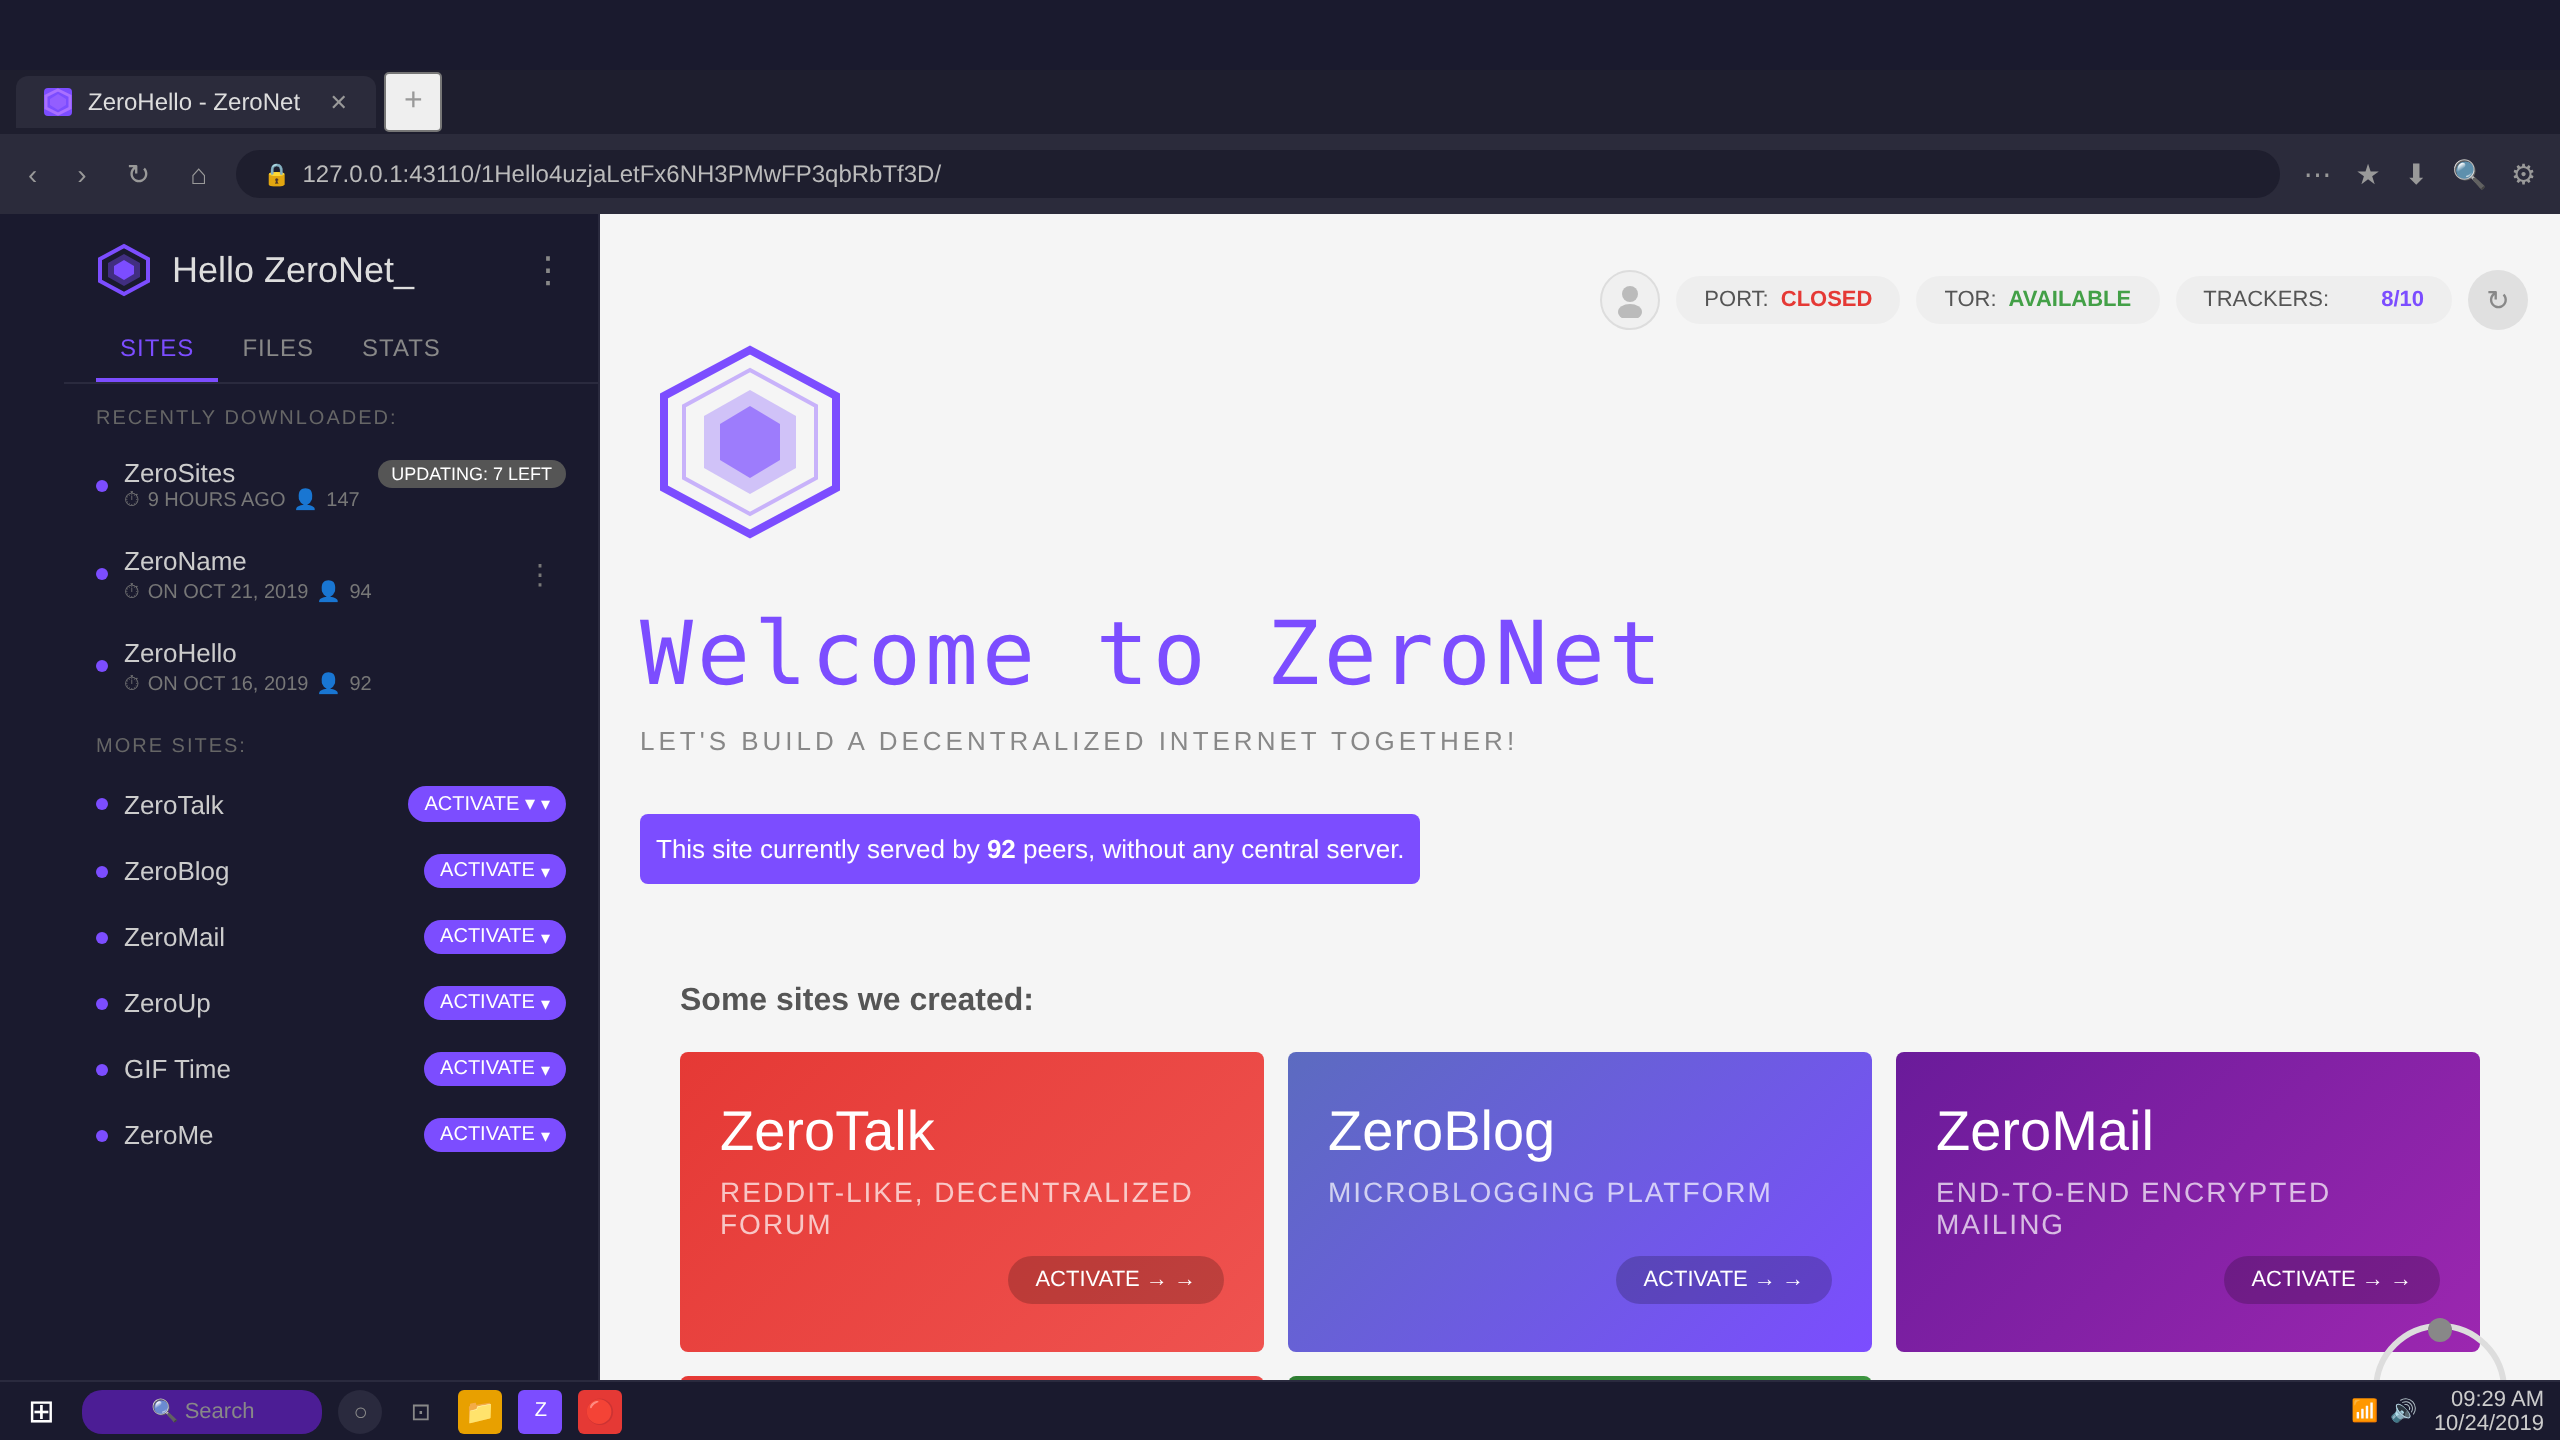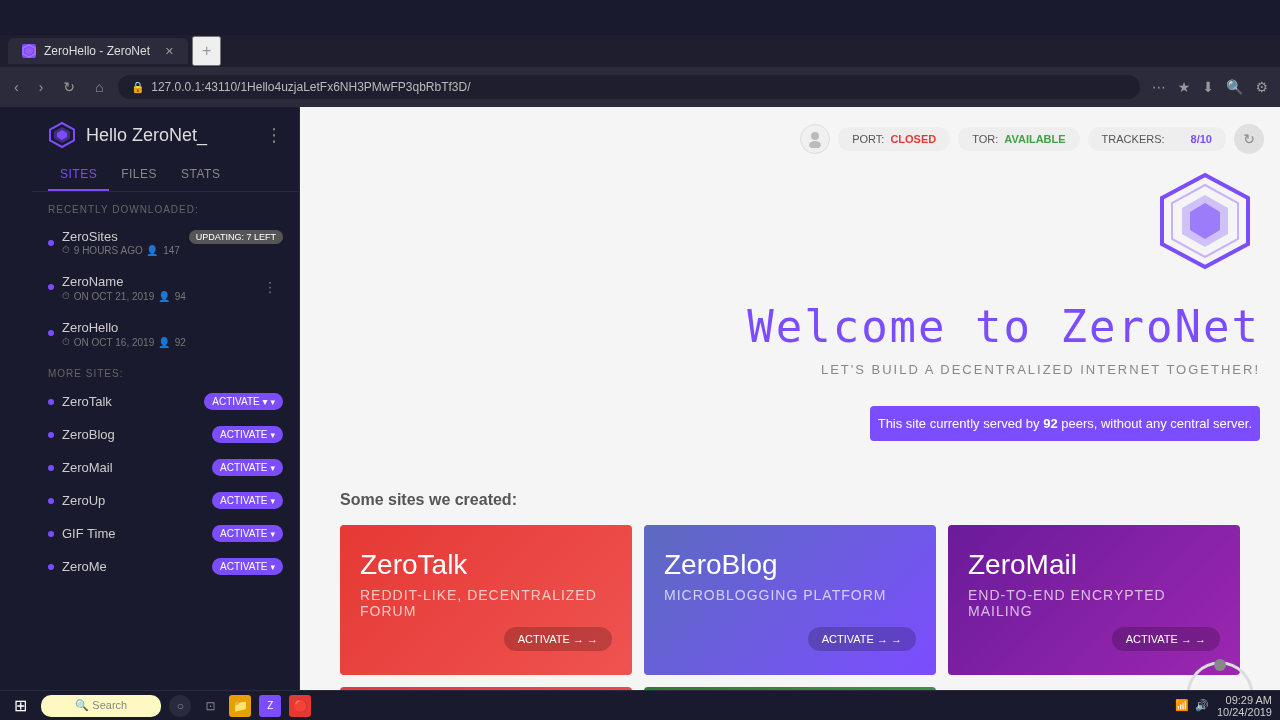"PORT:" .top-bar { top: 5px -> 16px }
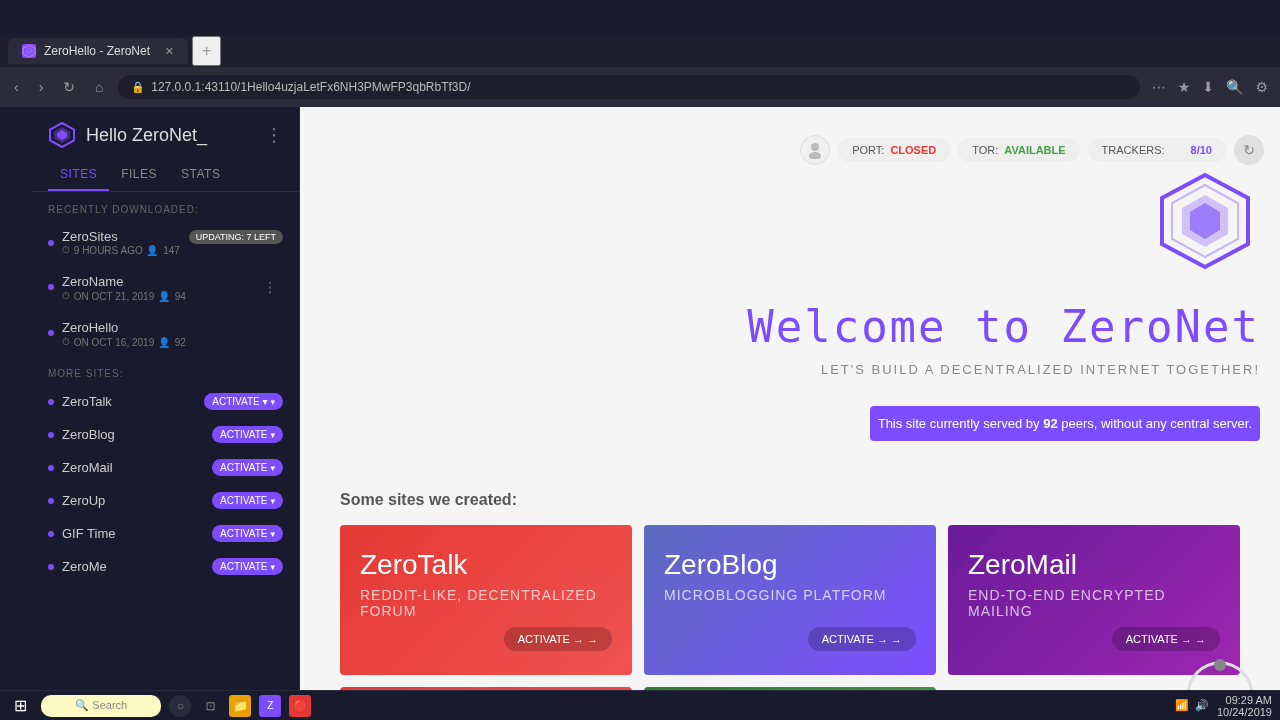"Welcome to ZeroNet" .welcome-section { align-items: flex-end -> flex-start }
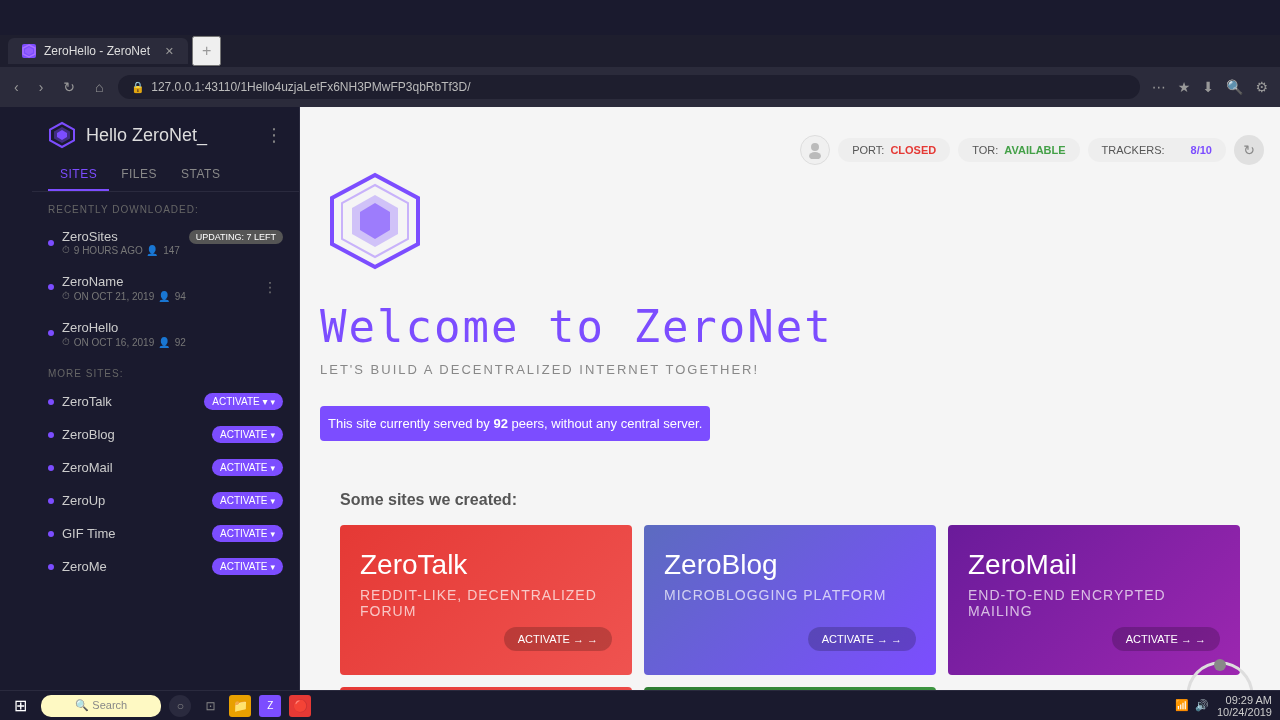"🔍 Search" div.taskbar-icon { background: #fef9c3 -> #4c1d95 }
